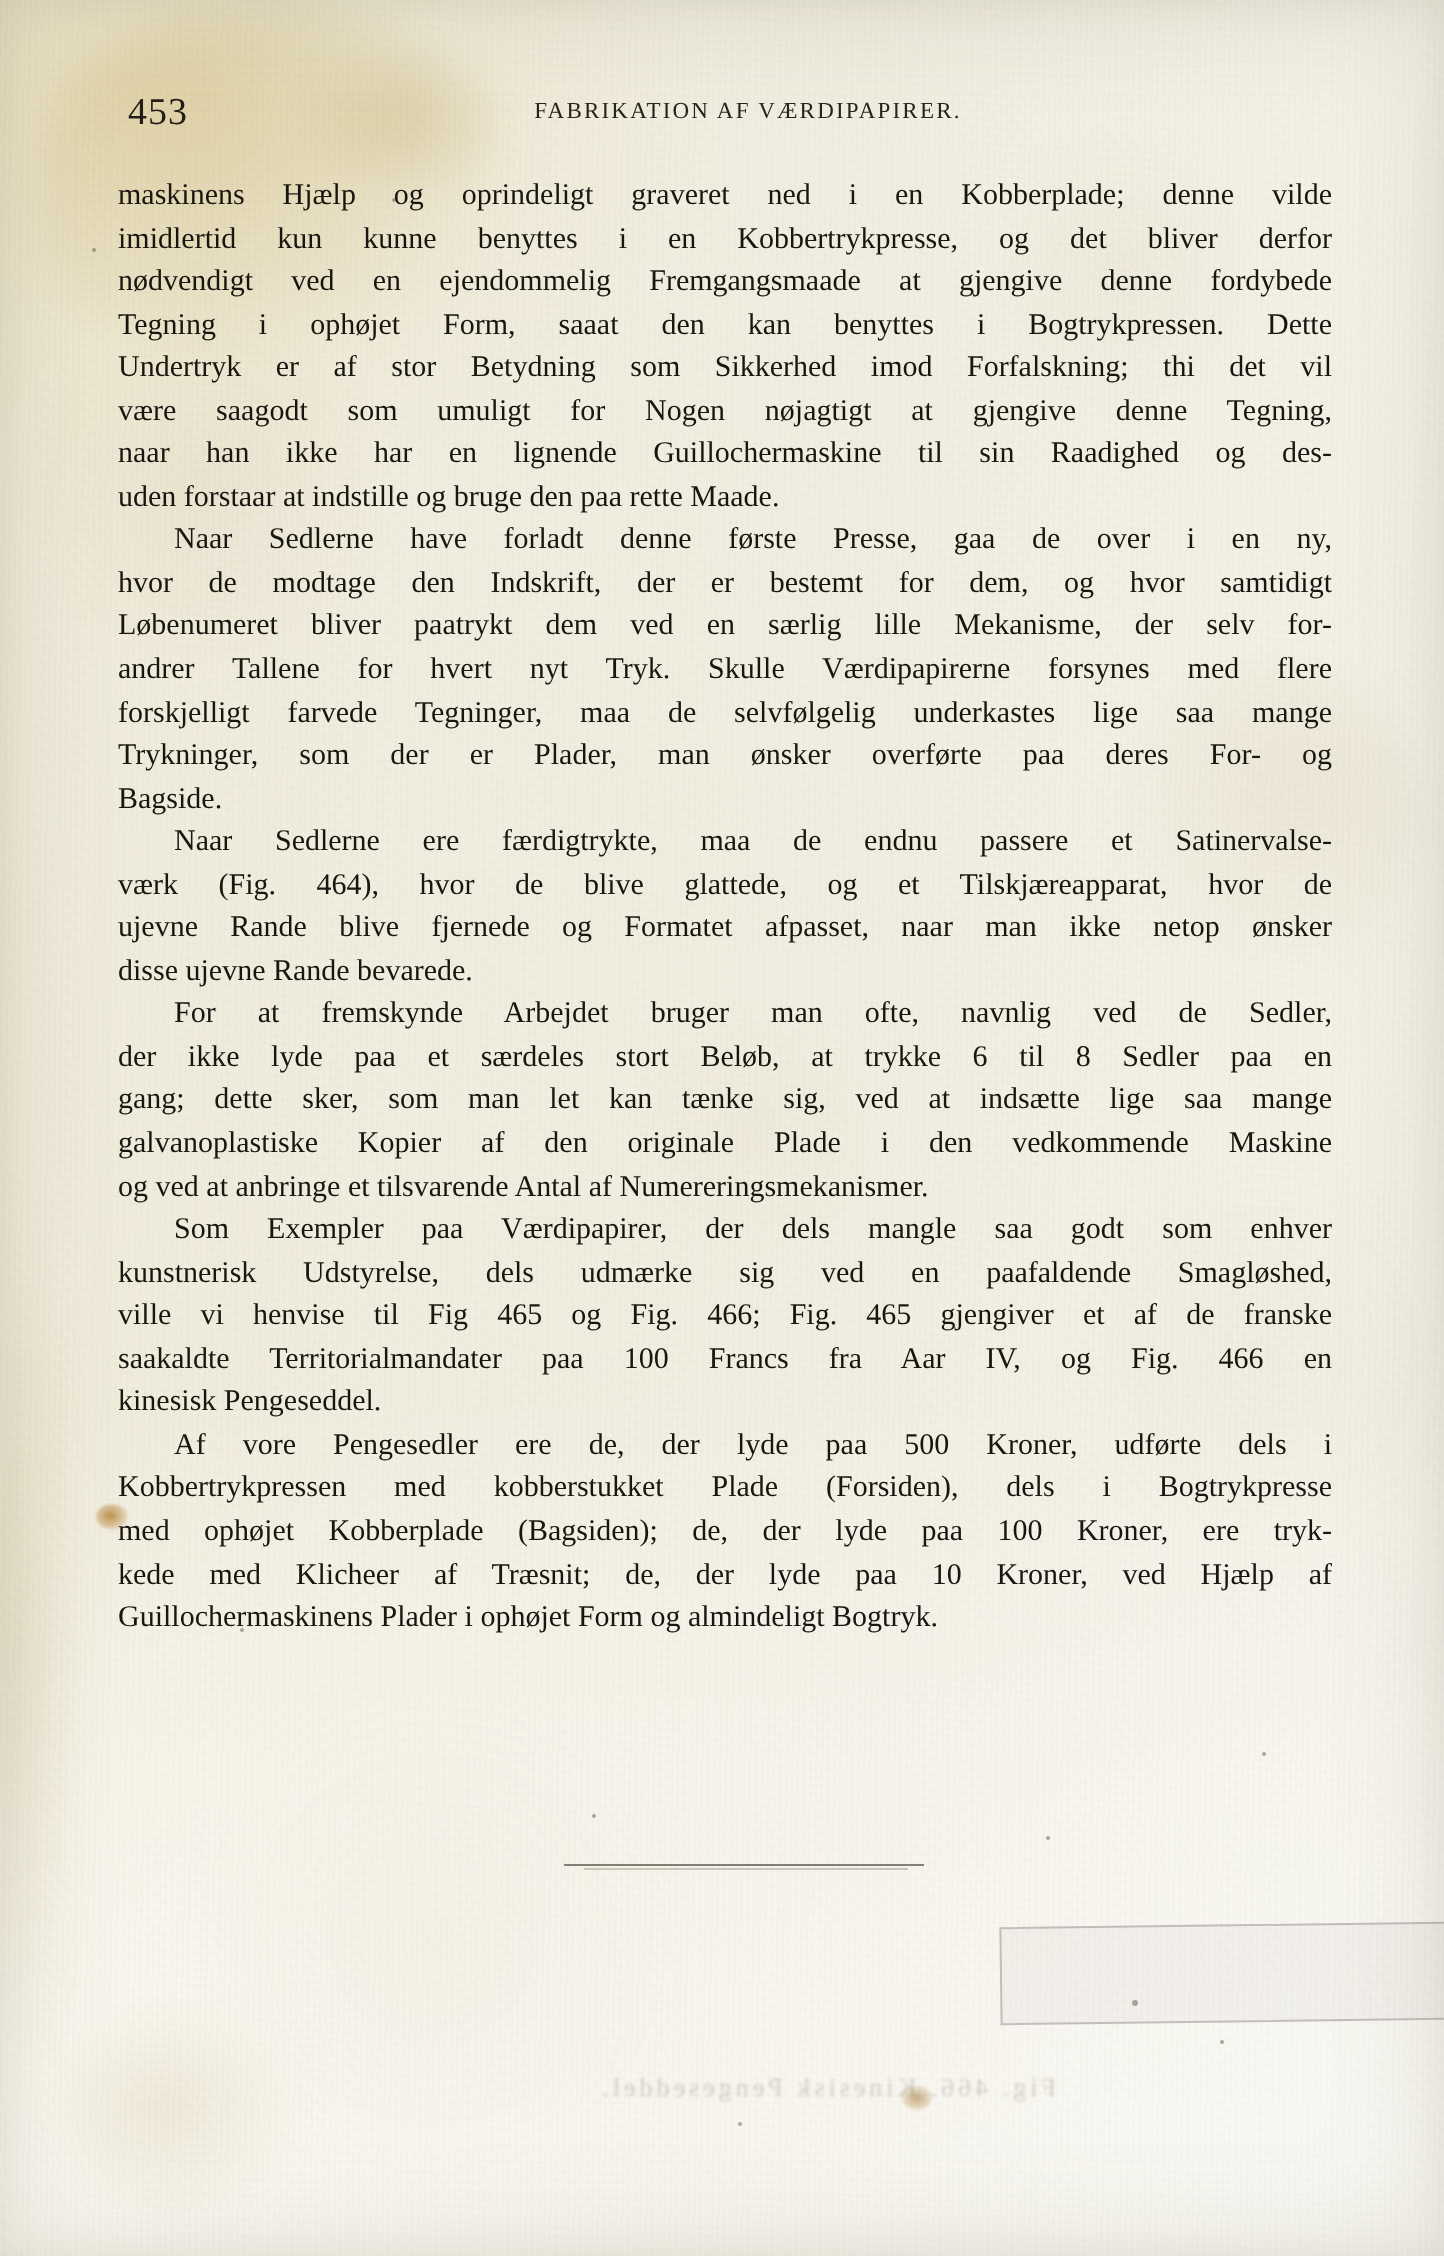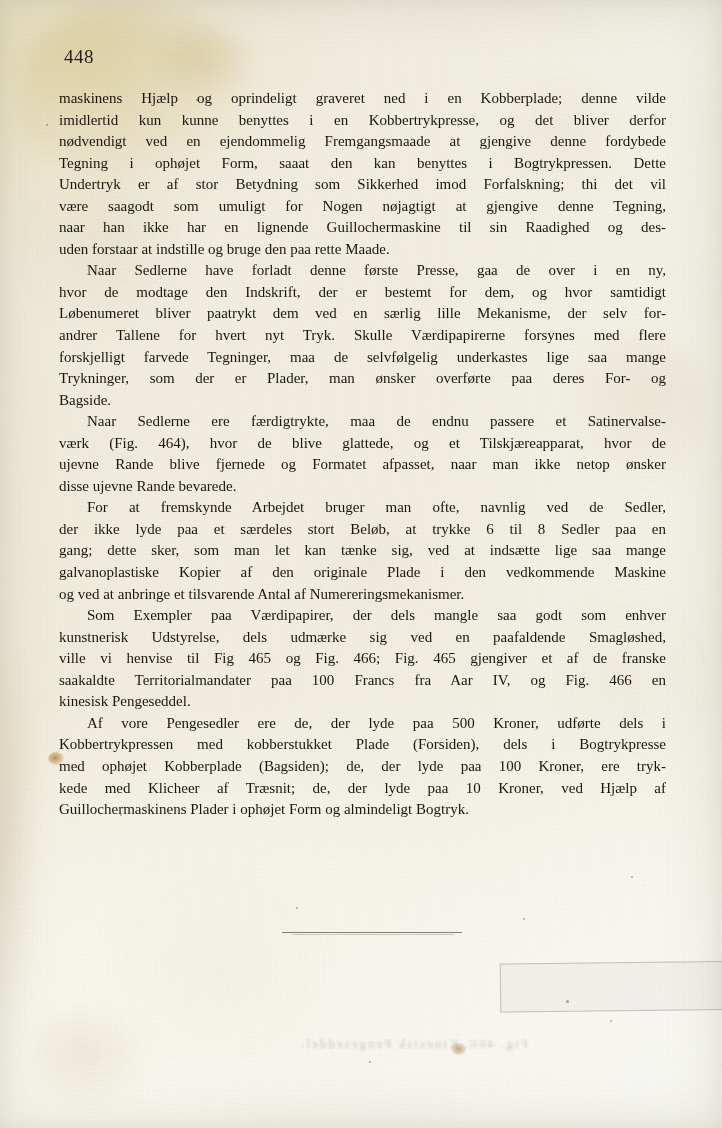"448" div.folio { text: 448 -> 453 }
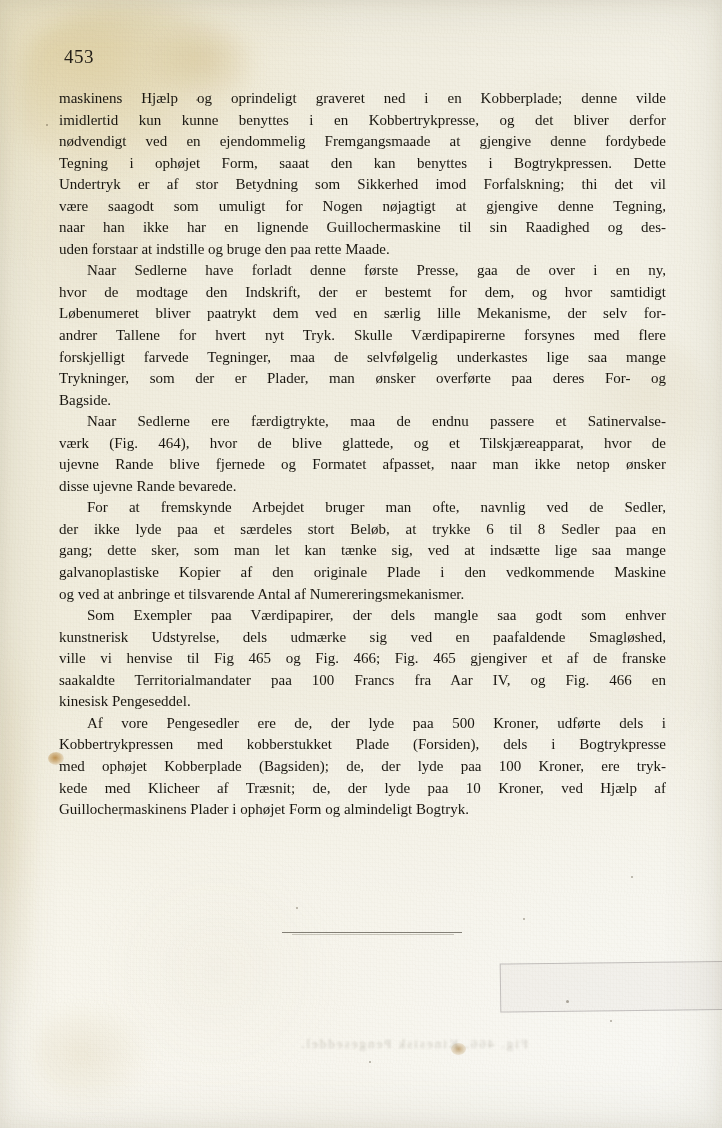"FABRIKATION AF VÆRDIPAPIRER." div.head-title { html: none -> <div>FABRIKATION AF VÆRDIPAPIRER.</div> }
